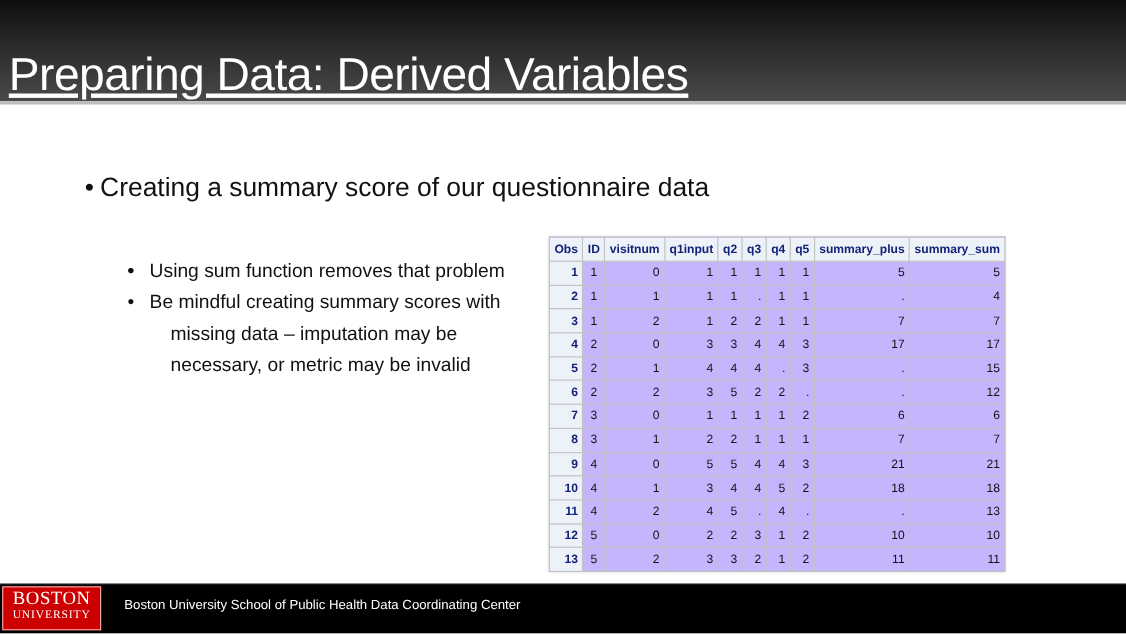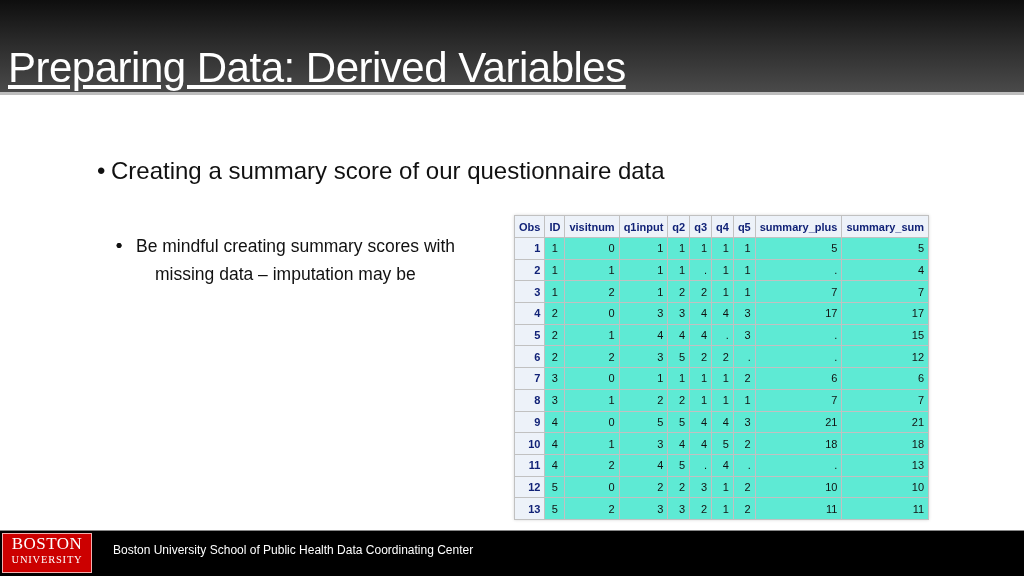"• Creating a summary score" .main-bullet { margin-left: 20px -> none }
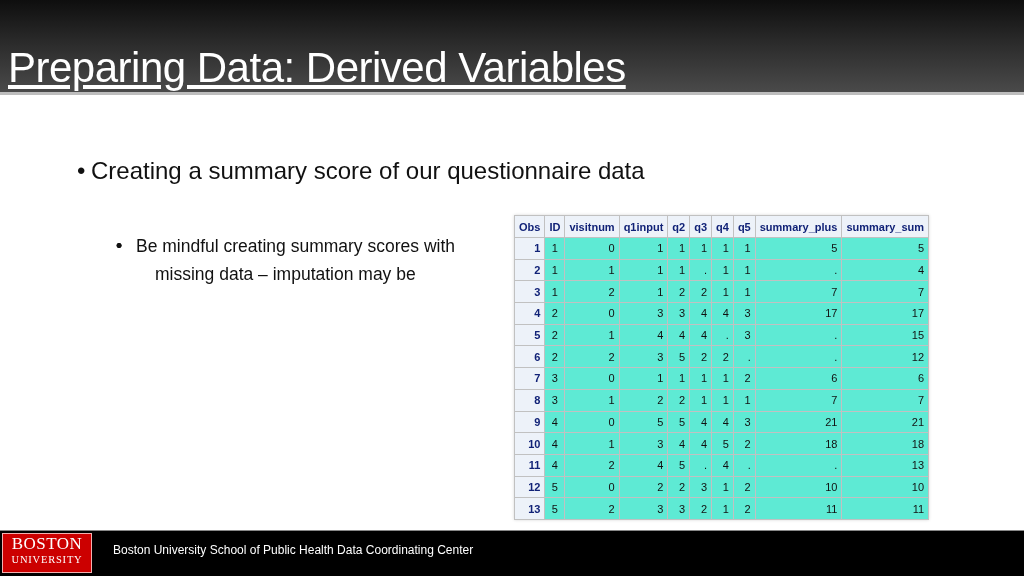"Obs" table.sas { background: #5eead4 -> #c4b5fd; left: 514px -> 499px }
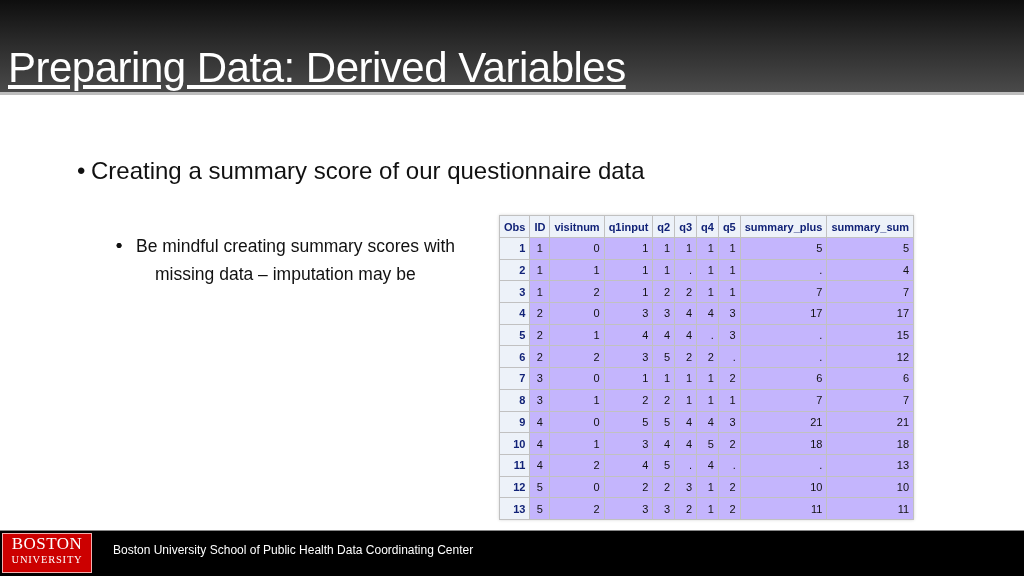"Using sum function removes that" span { html: none -> <span>Using sum function removes that problem</span> }
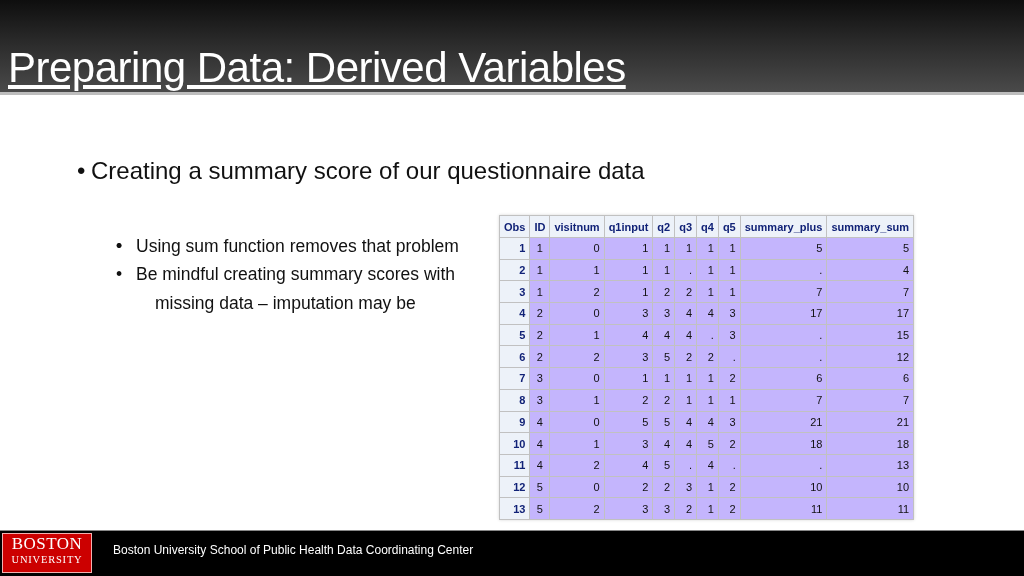"necessary, or metric may be" span.cont { html: none -> <span>necessary, or metric may be invalid</span> }
